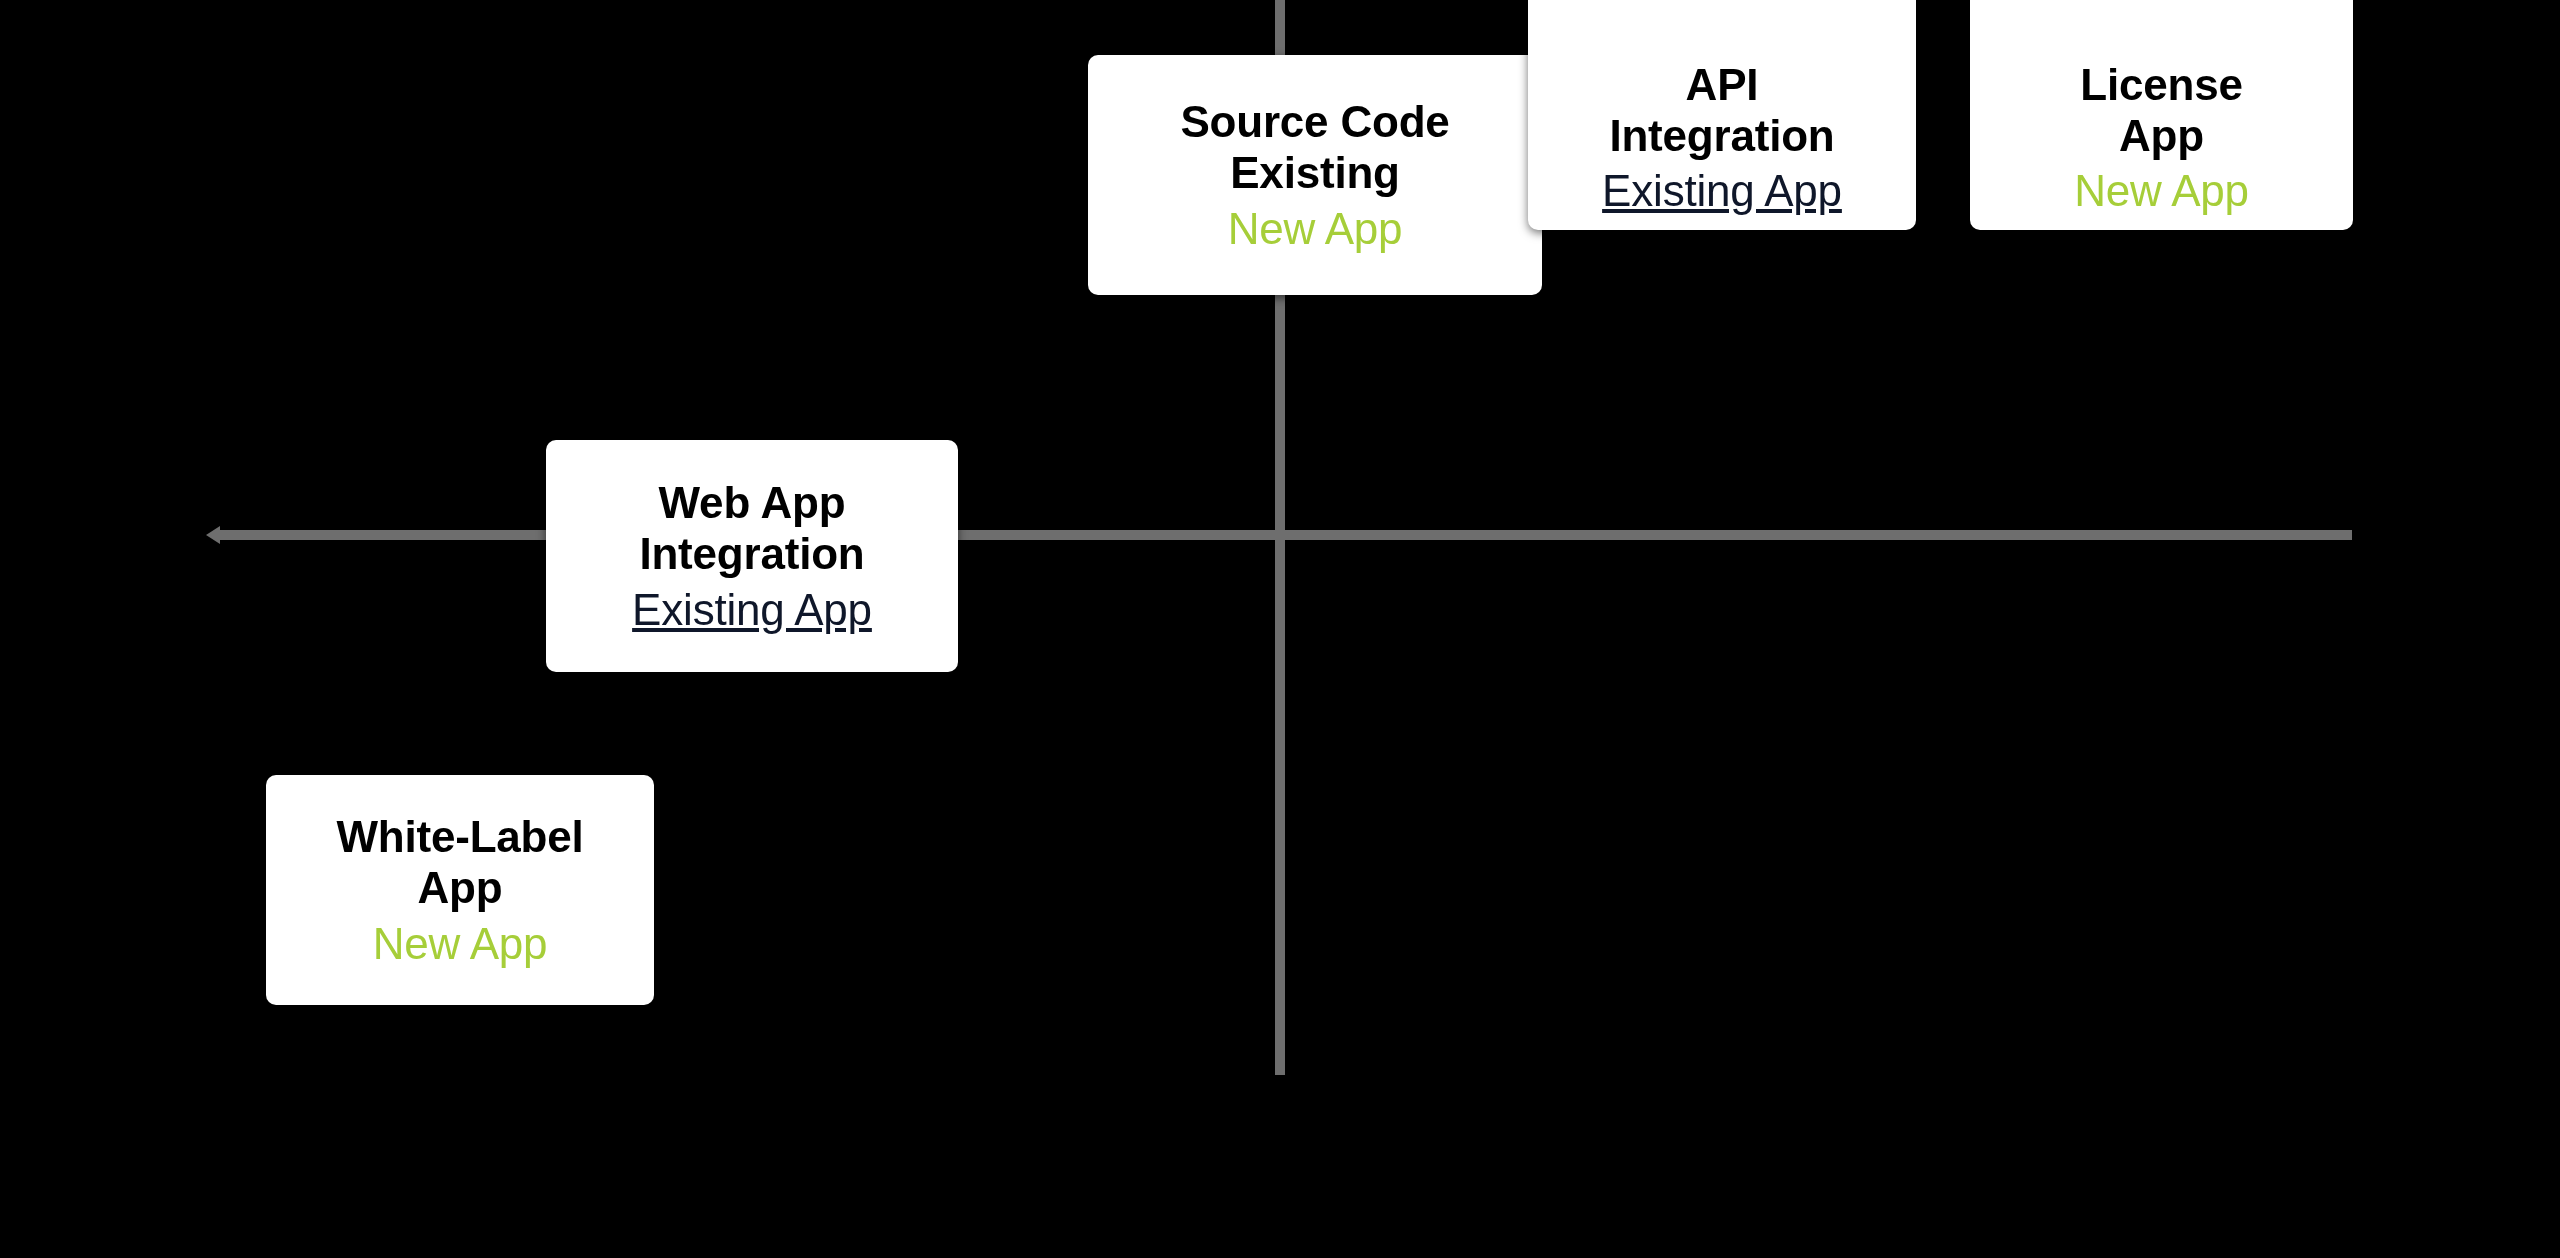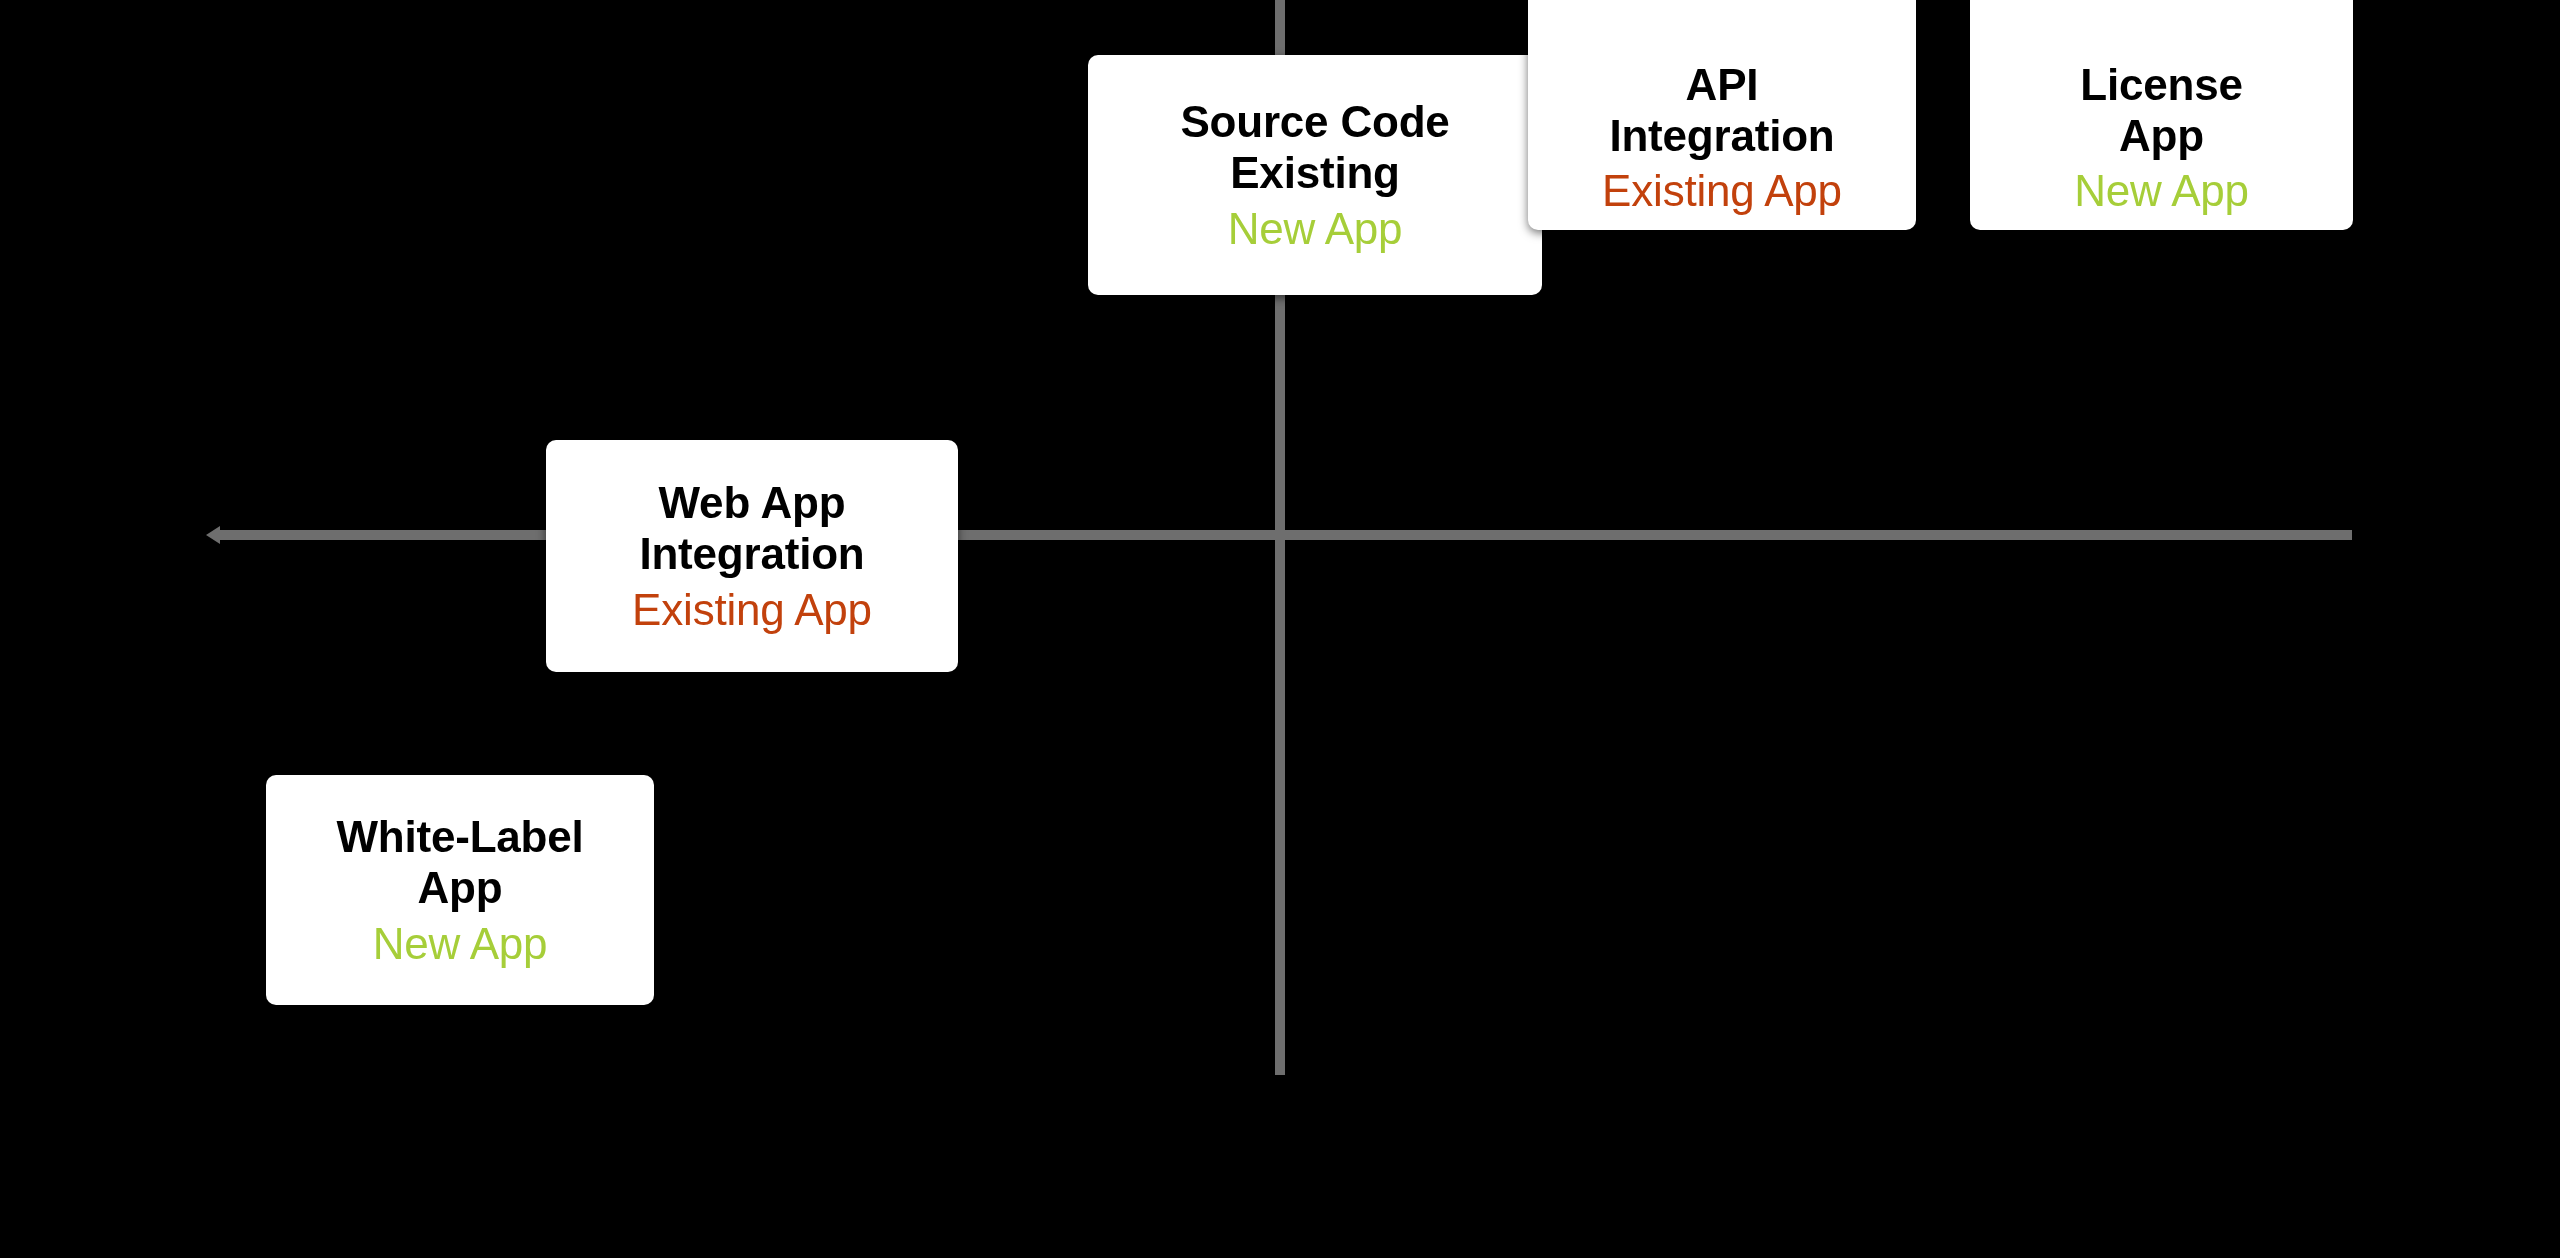"Existing App" .sub-existing { color: #c2410c -> #0f172a; text-decoration: none -> underline }
